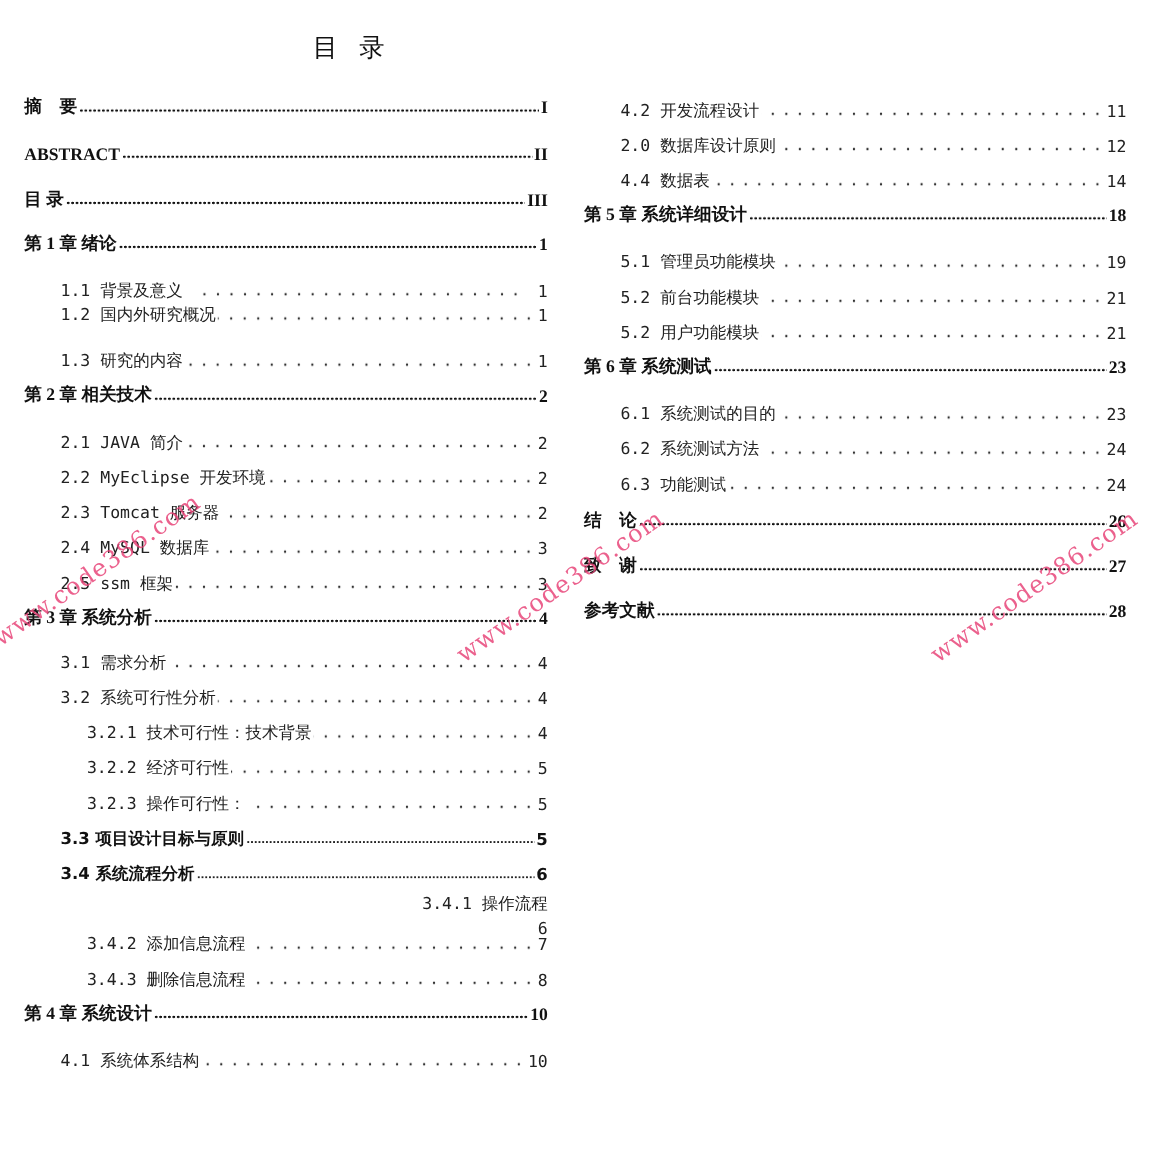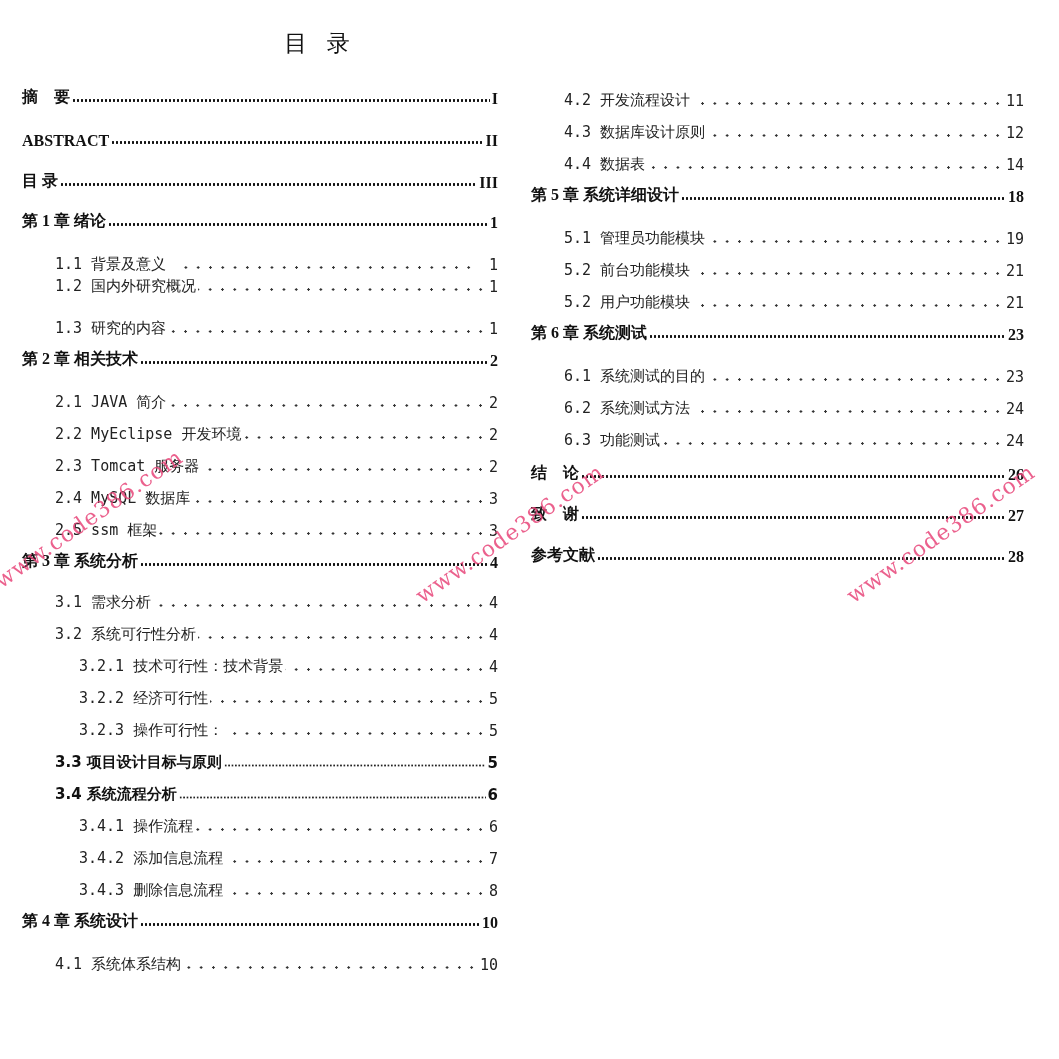"4.3 数据库设计原则" span.label { text: 4.3 -> 2.0 }
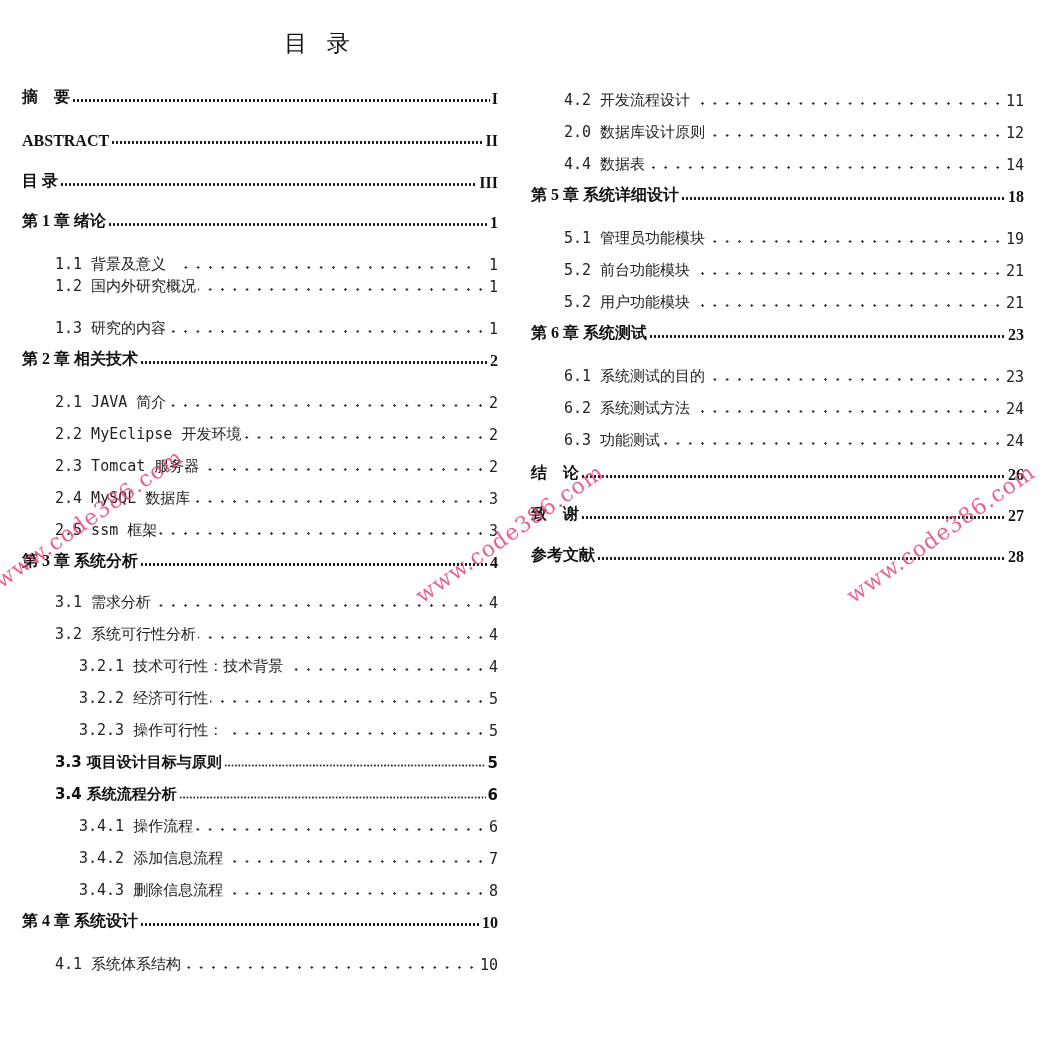"3.4.1 操作流程" div.row { flex-direction: none -> column }
